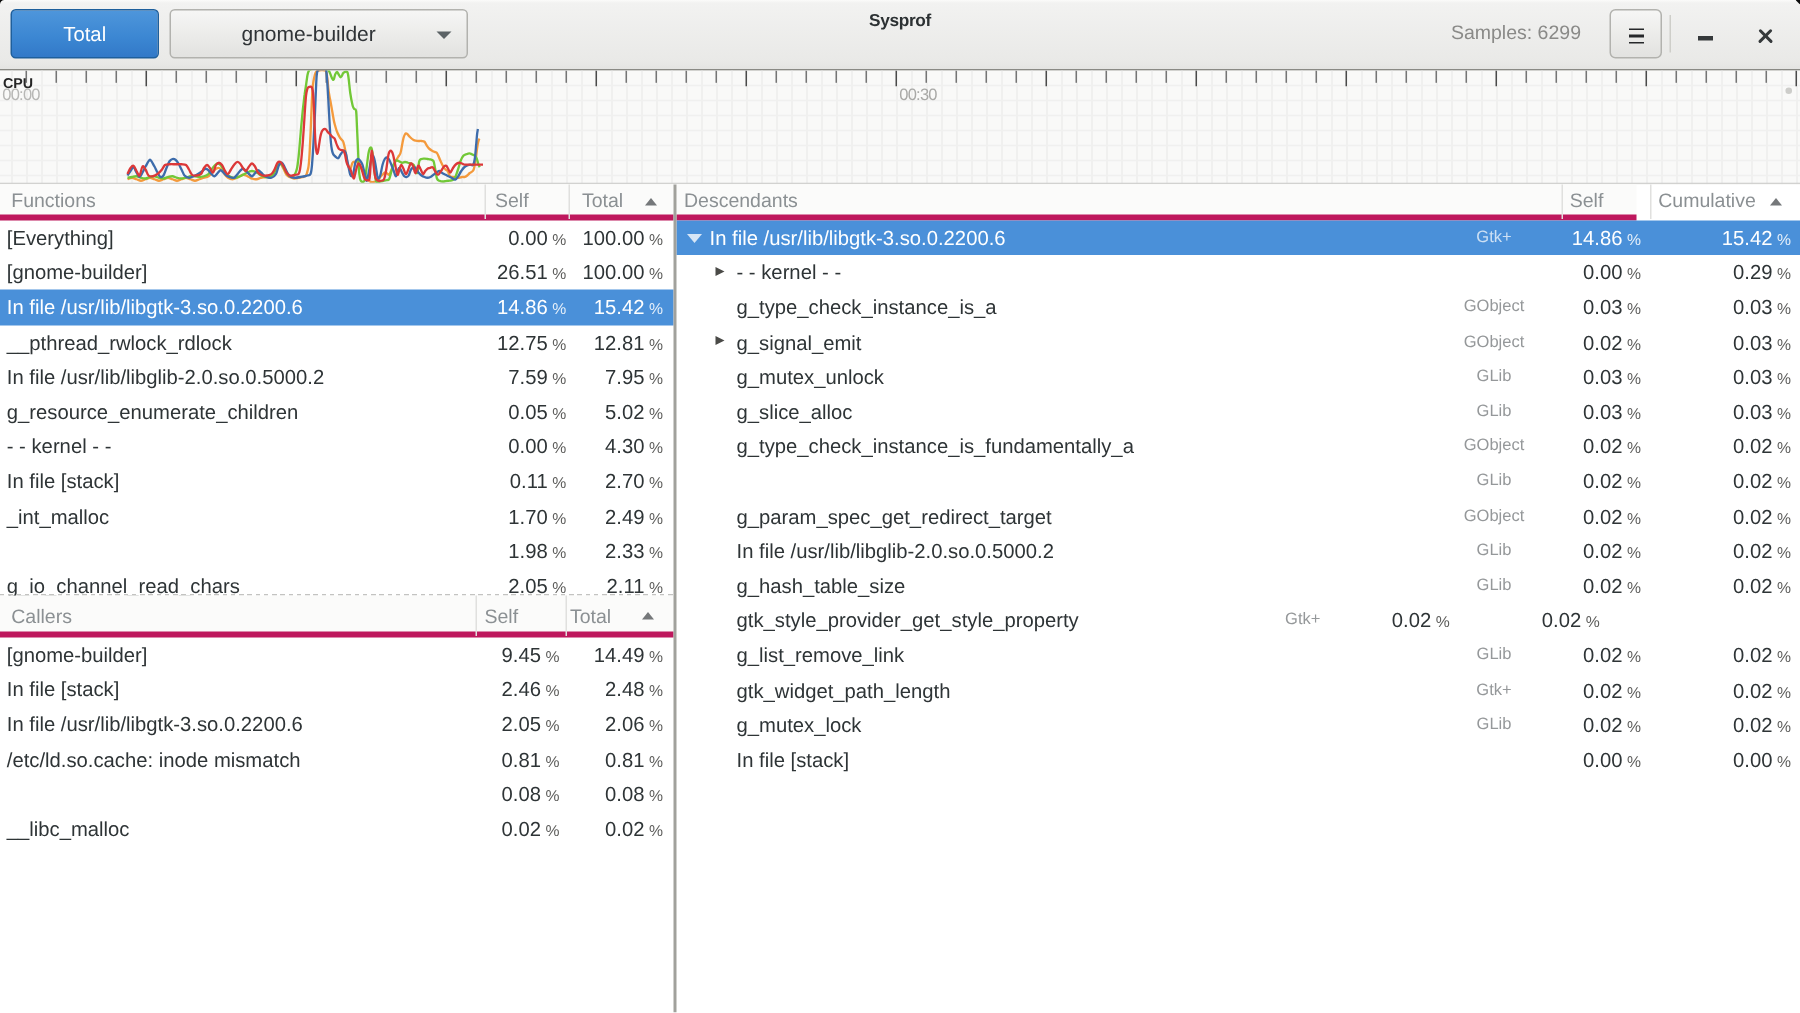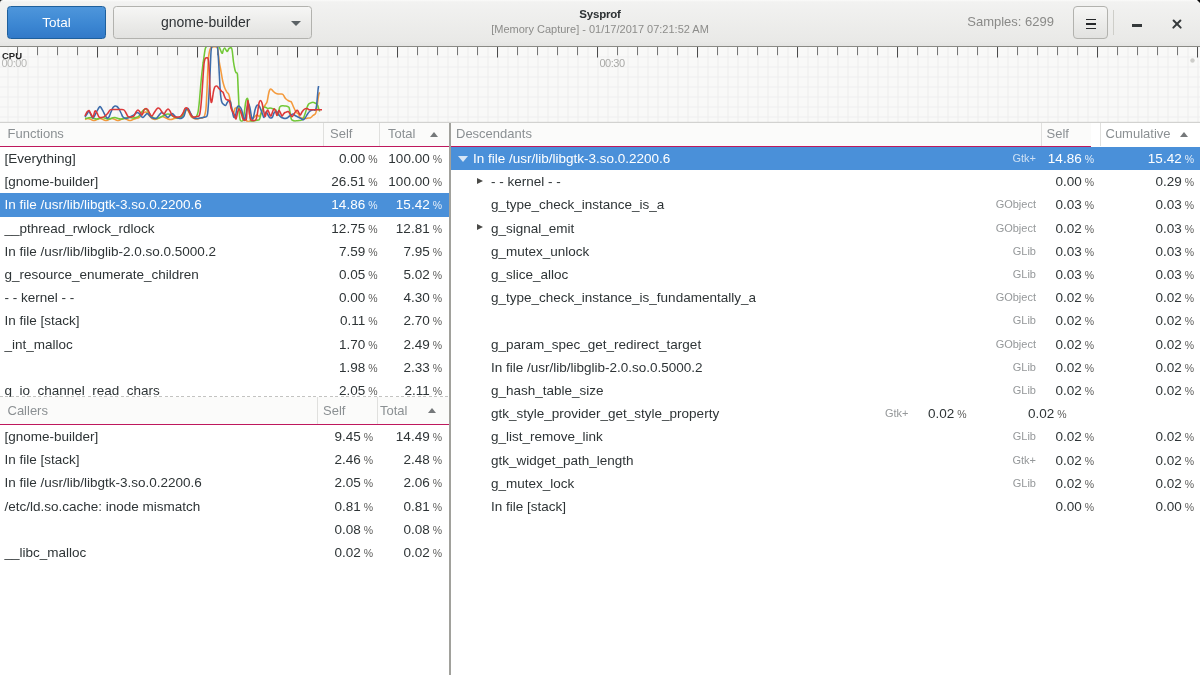"[Memory Capture] - 01/17/2017 07:21:52" div { html: <div>[Memory Capture] - 01/17/2017 07:21:52 AM</div> -> none }
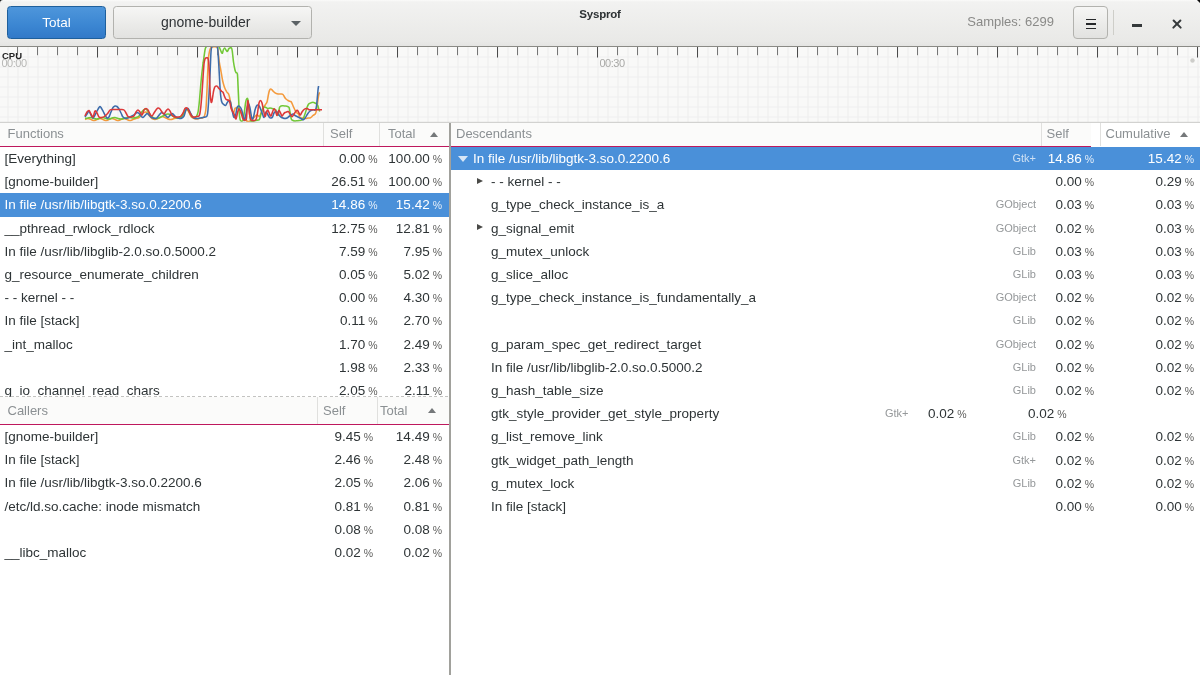"Functions" .thead { border-bottom: 1px solid #be185d -> 4px solid #be185d }
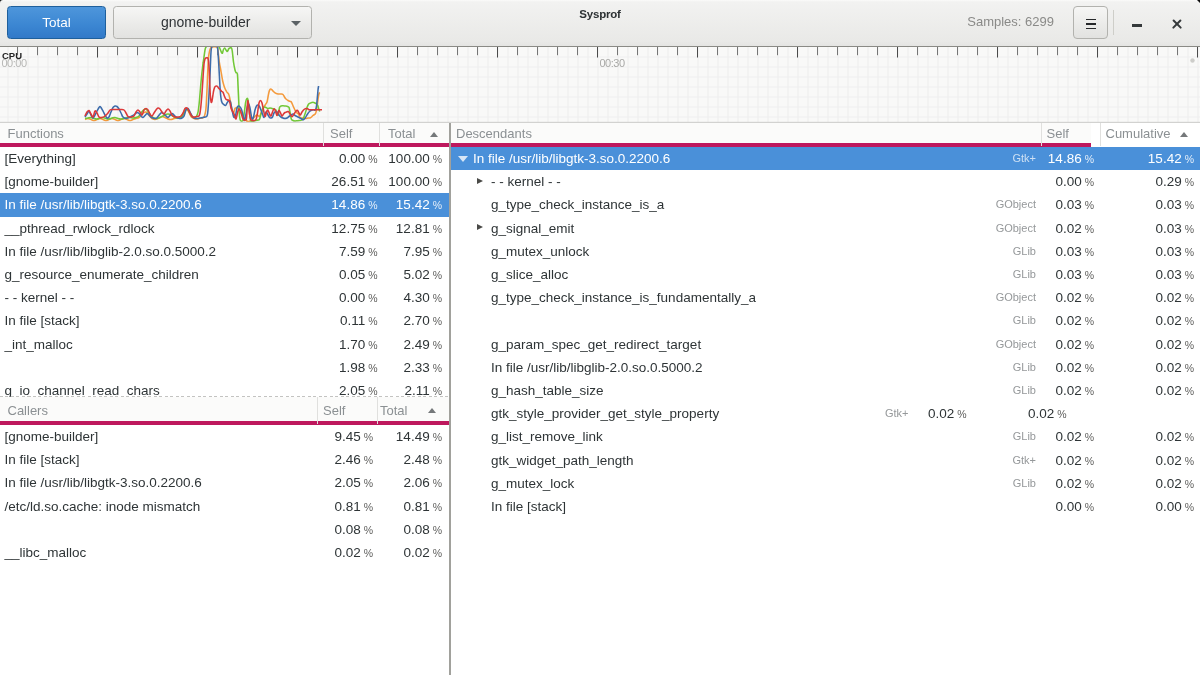"Gtk+" .tag { text-align: right -> center }
